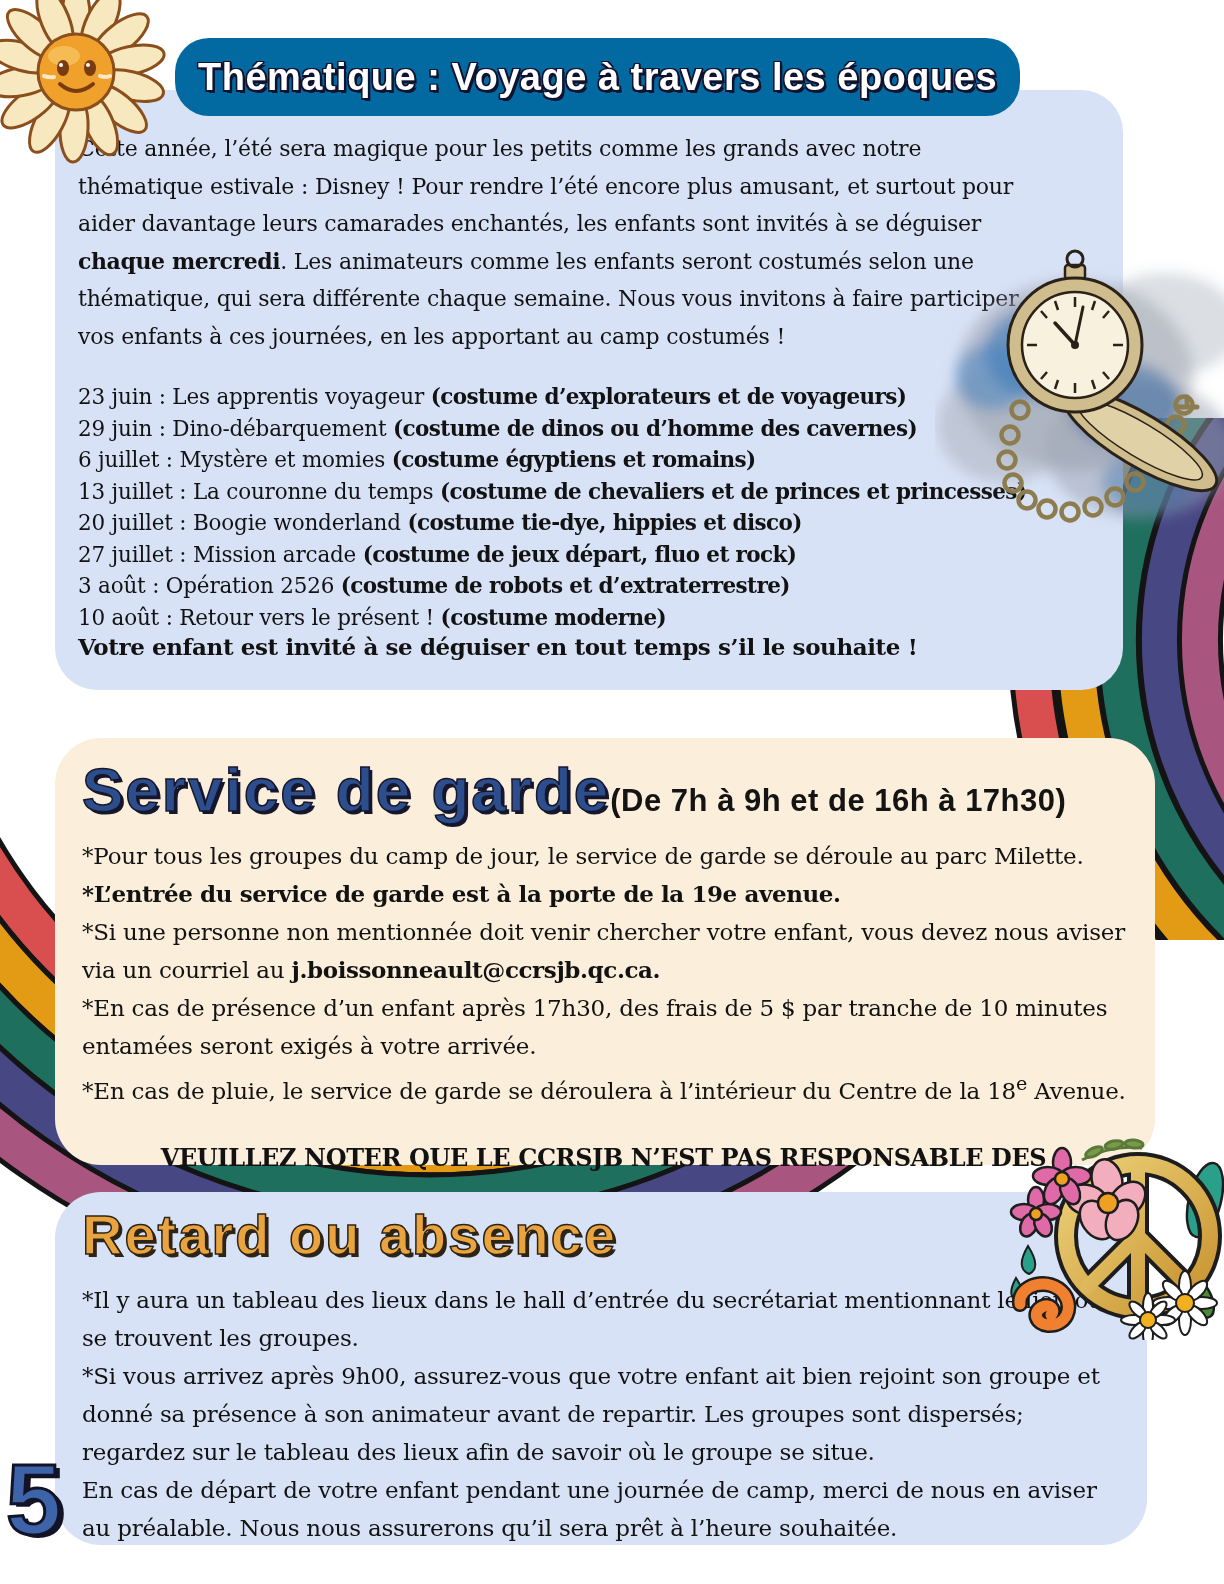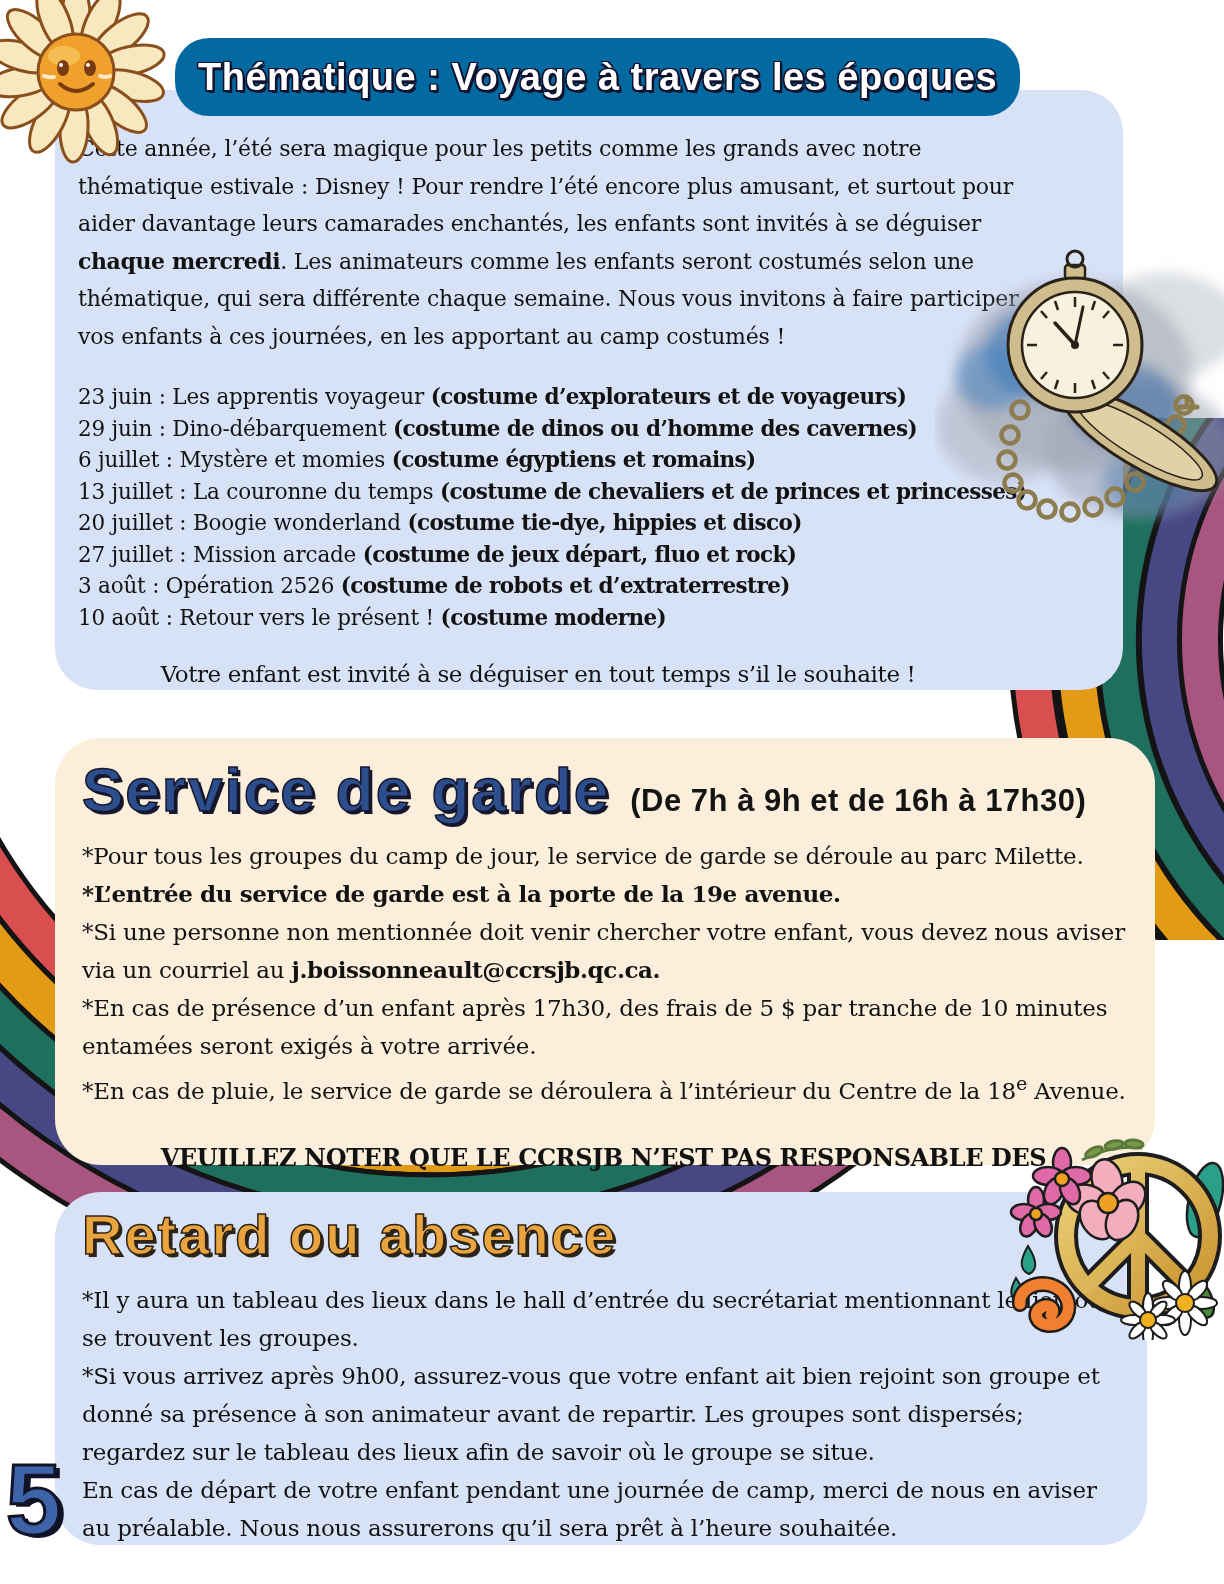"Votre enfant est invité à" .note { font-weight: normal -> bold; margin-top: 28px -> none; text-align: center -> left }
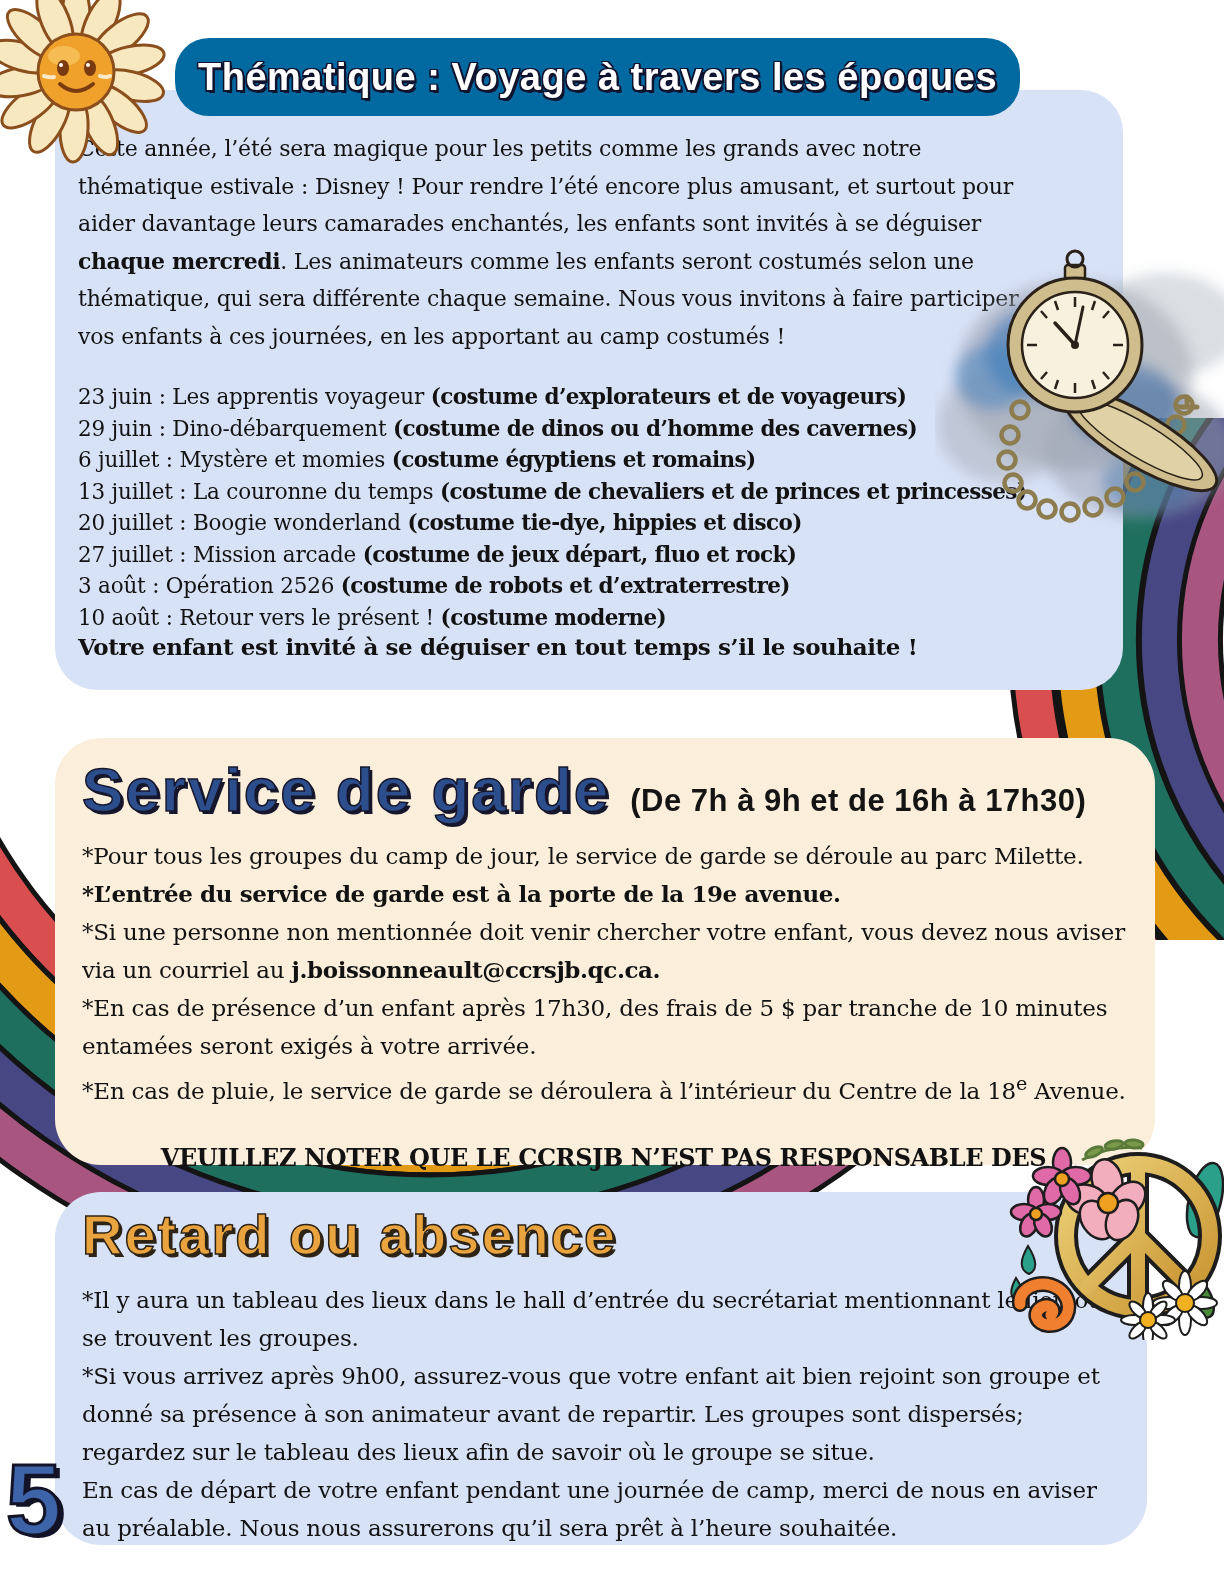"Service de garde" .service-titlerow { gap: 20px -> none }
